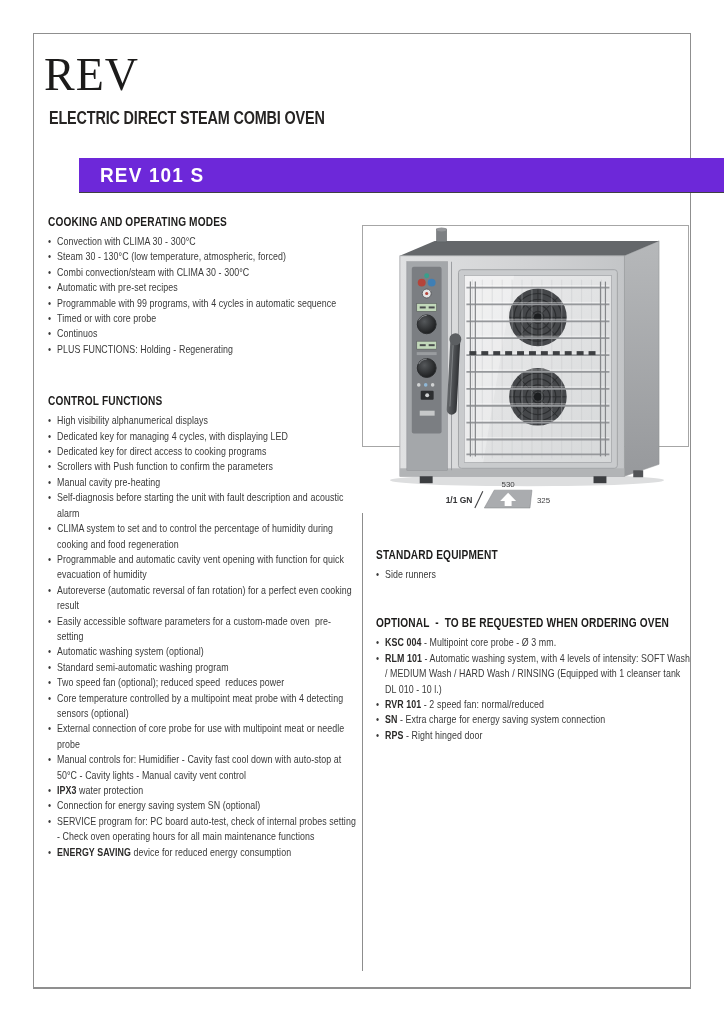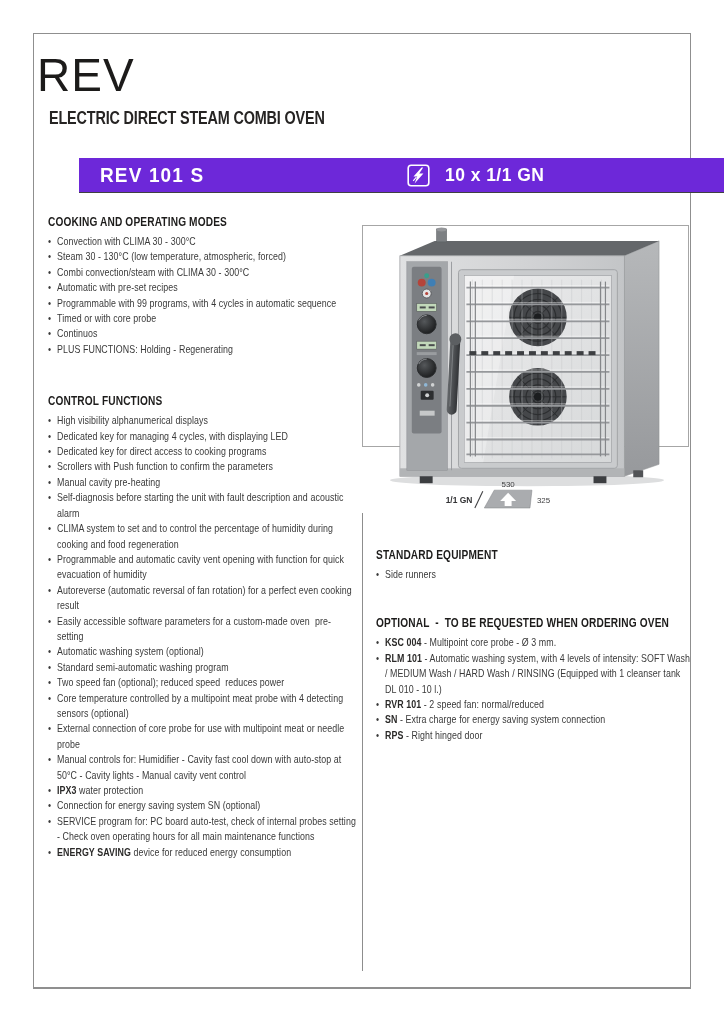"REV" .brand { font-family: Liberation Sans, sans-serif -> Liberation Serif, serif; left: 3px -> 10px }
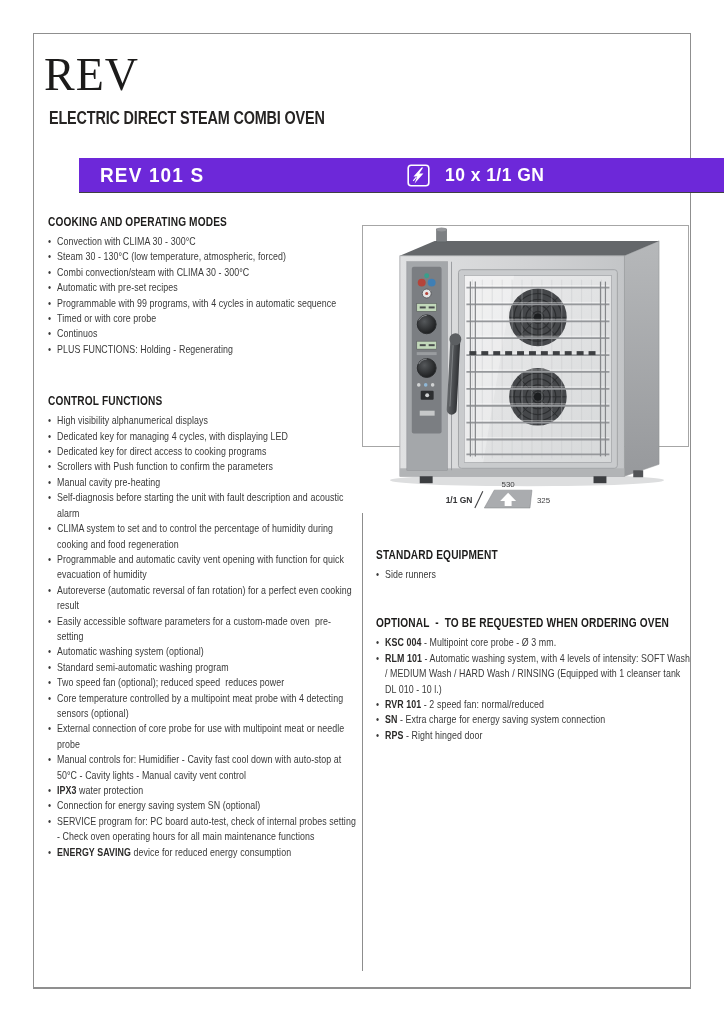"10 x 1/1 GN" span.bar-right { html: <span> <svg> <rect></rect> <polygon></polygon> <line></line> </svg> <span>10 x 1/1 GN</span> </span> -> none }
